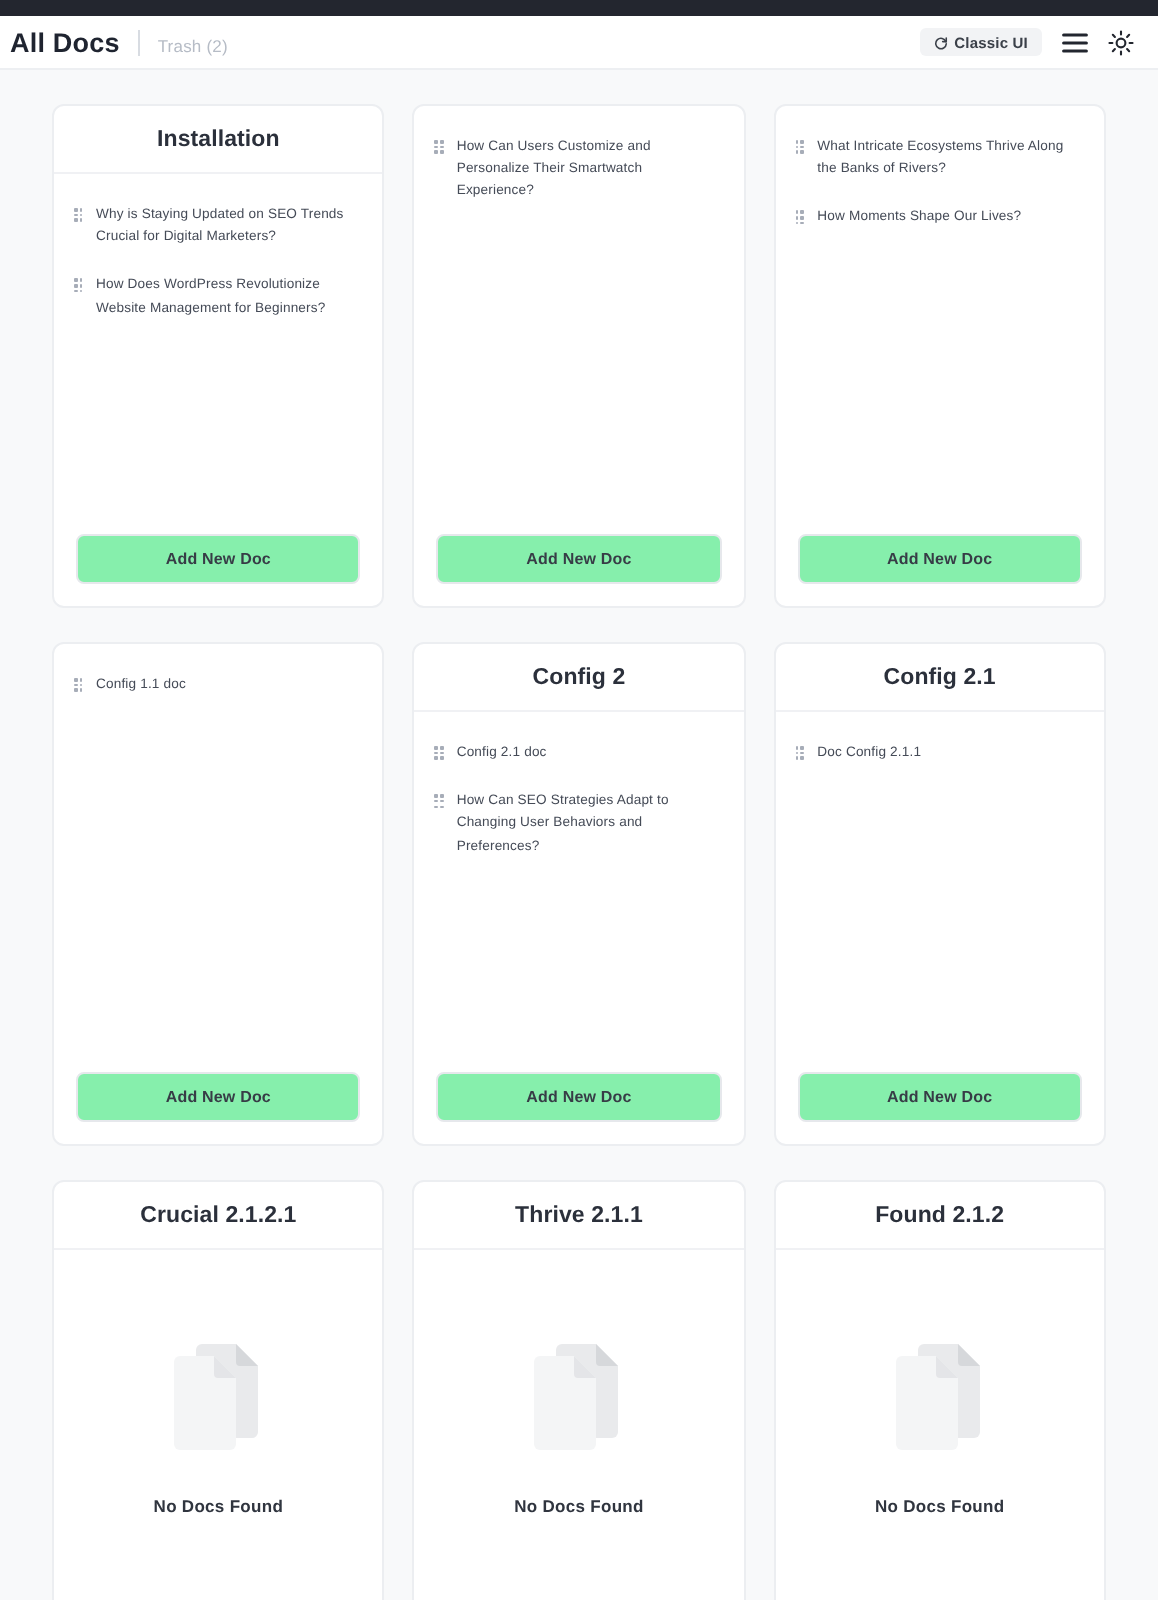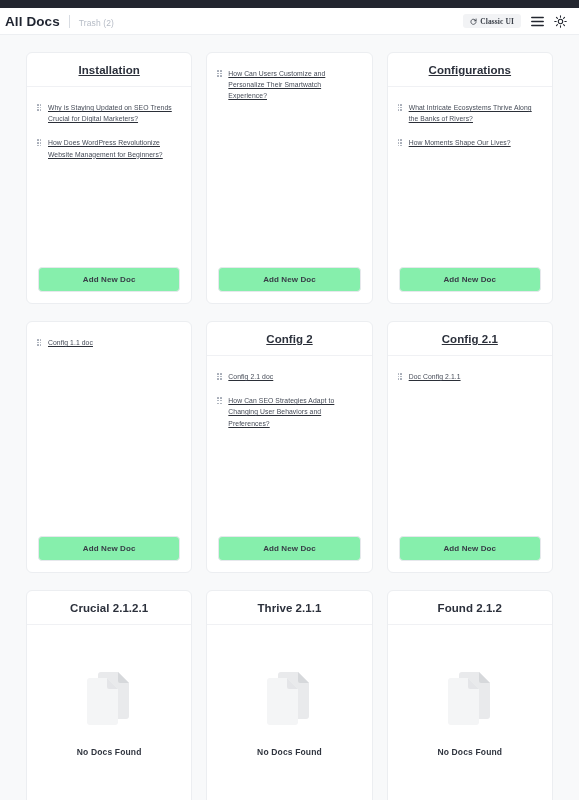"Classic UI" .classic-ui-btn { font-family: Liberation Serif, serif -> Liberation Sans, sans-serif }
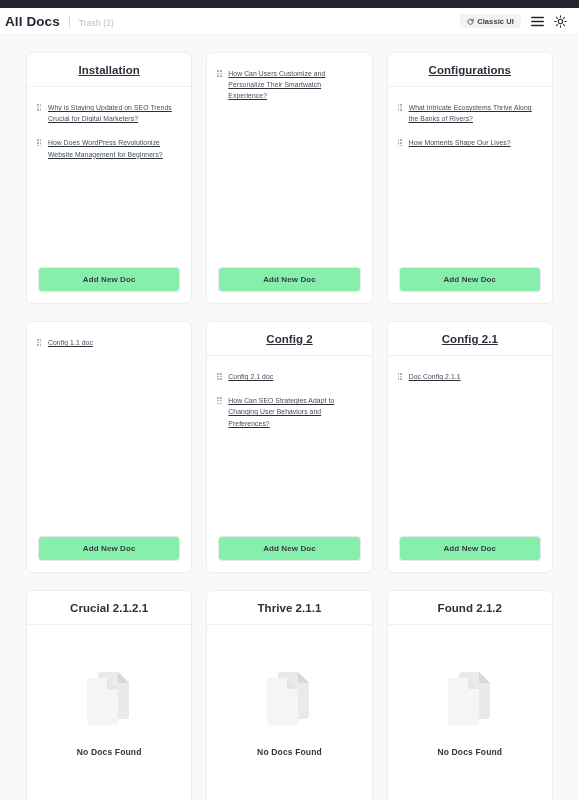"Installation" .card.tall { text-decoration: underline -> none }
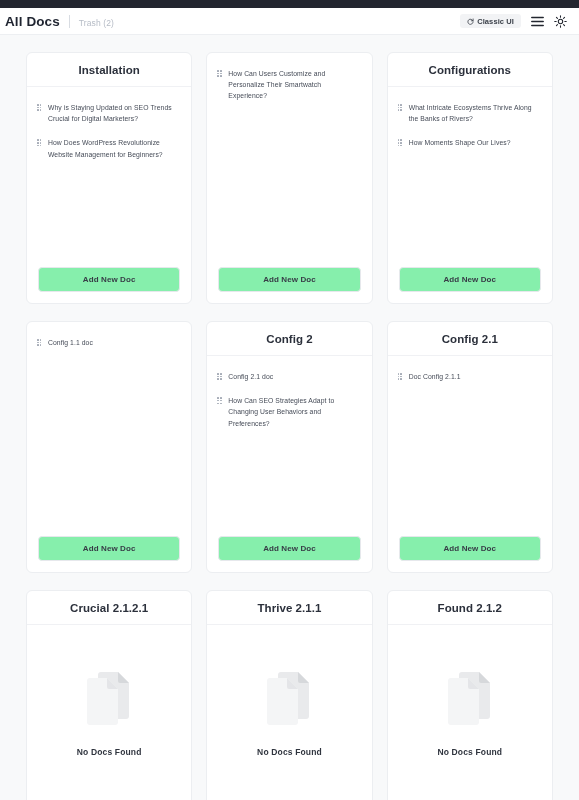"Configurations" div.card-header { html: <div>Configurations</div> -> none }
